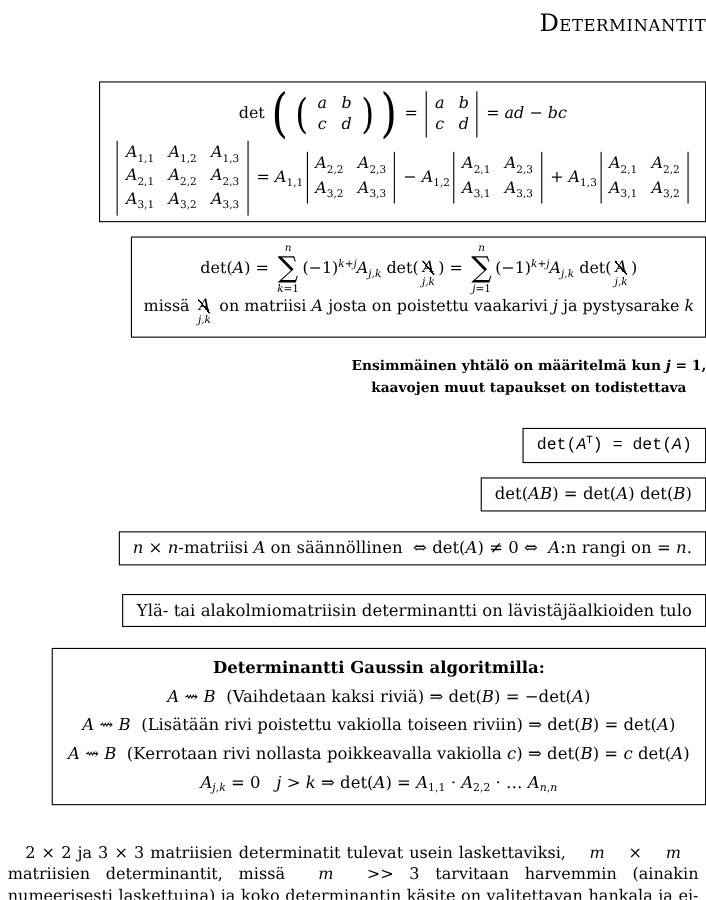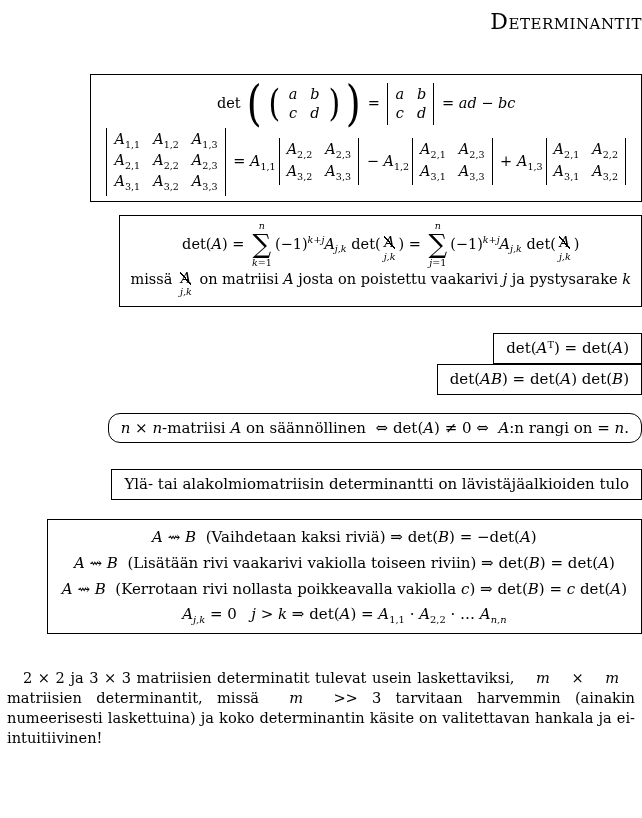"Ensimmäinen yhtälö on määritelmä kun" div.note { html: none -> <div> <div><span>Ensimmäinen yhtälö on määritelmä kun </span><span>j</span><span> = 1,</span></div> <div><span>kaavojen muut tapaukset on todistettava</span></div> </div> }
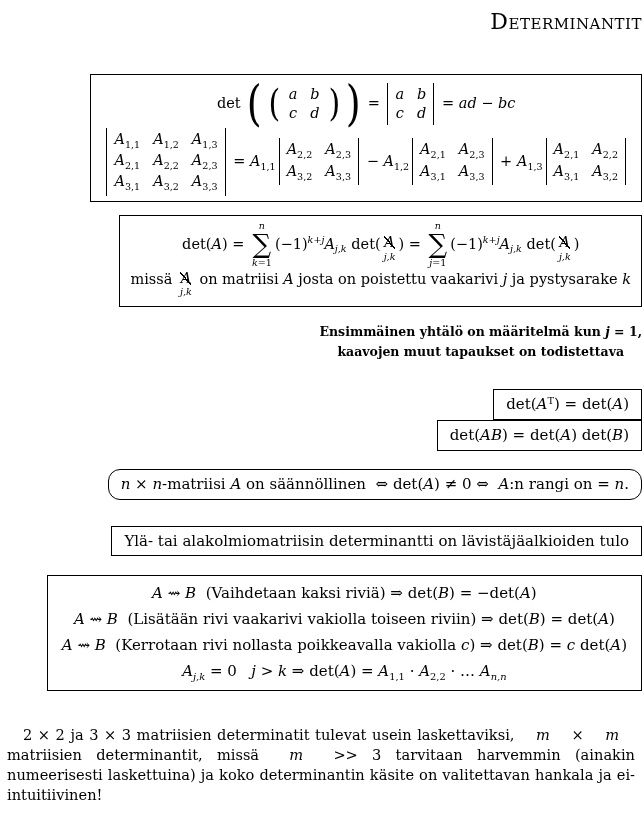"det(AT) = det(A)" .box-transpose { font-family: none -> Liberation Mono, monospace }
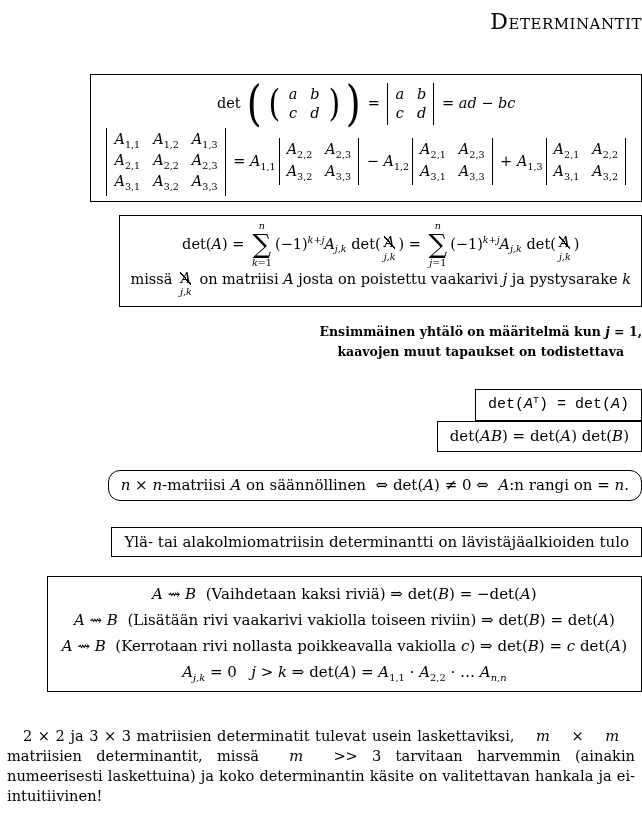"det(AB) = det(A) det(B)" .box-product { margin-top: none -> 13px }
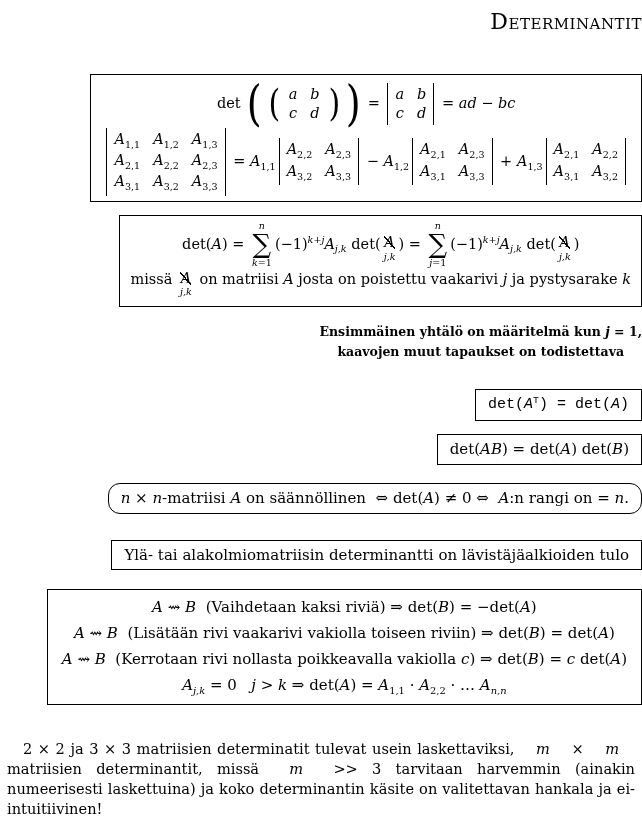"n × n-matriisi A on" .box-regular { border-radius: 12px -> none }
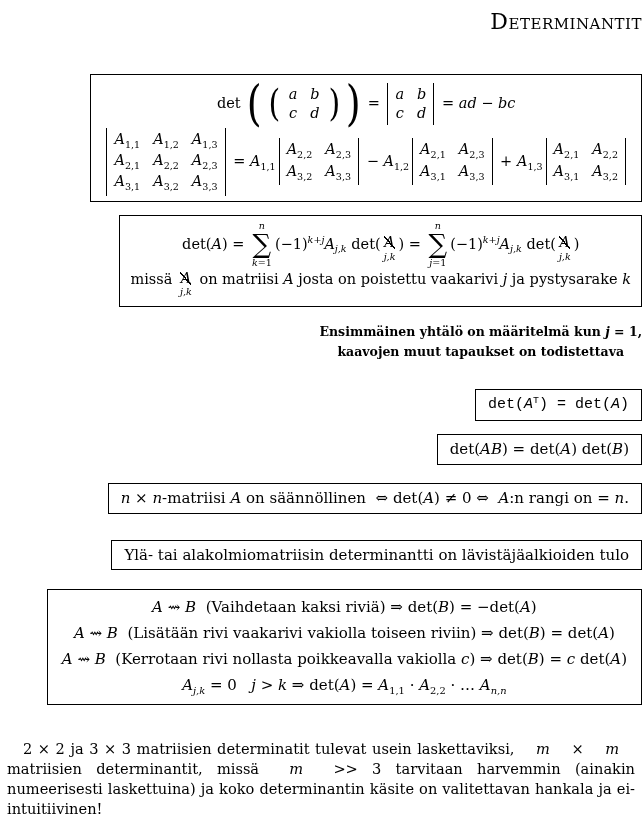"Determinantti Gaussin algoritmilla:" div.math-line { html: none -> <div><span>Determinantti Gaussin algoritmilla:</span></div> }
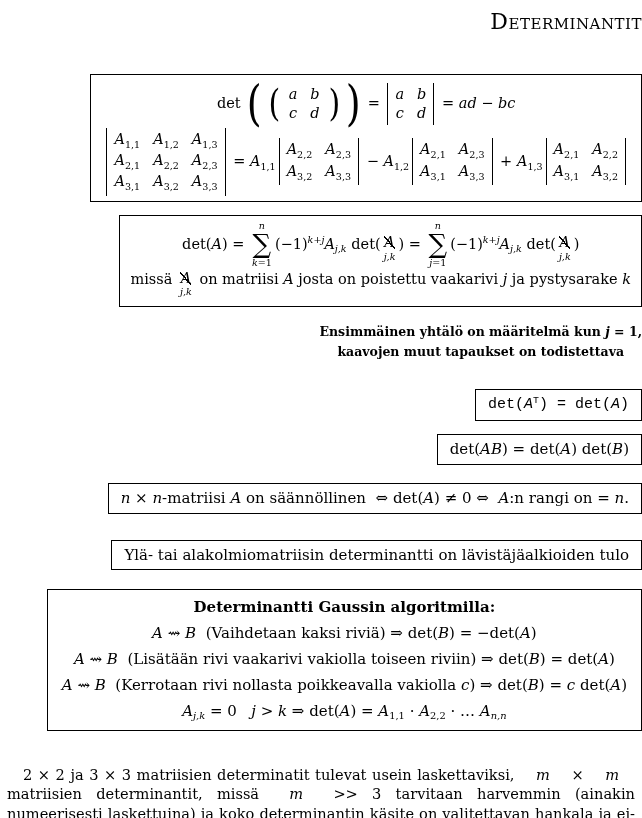"(Lisätään rivi vaakarivi vakiolla" span.tk { text: vaakarivi -> poistettu }
